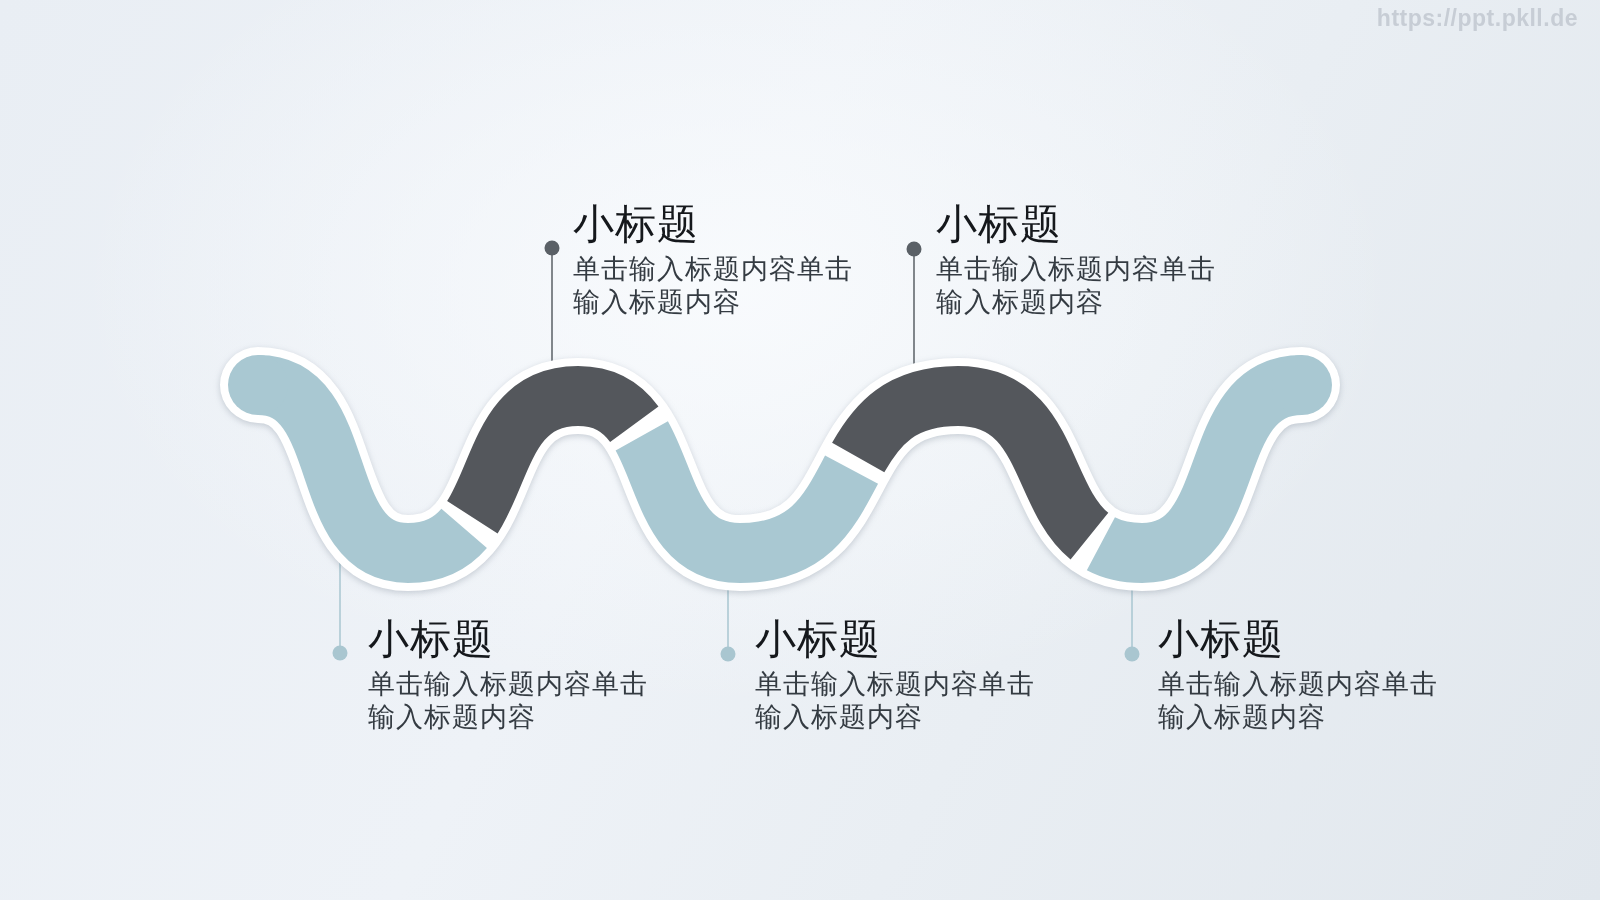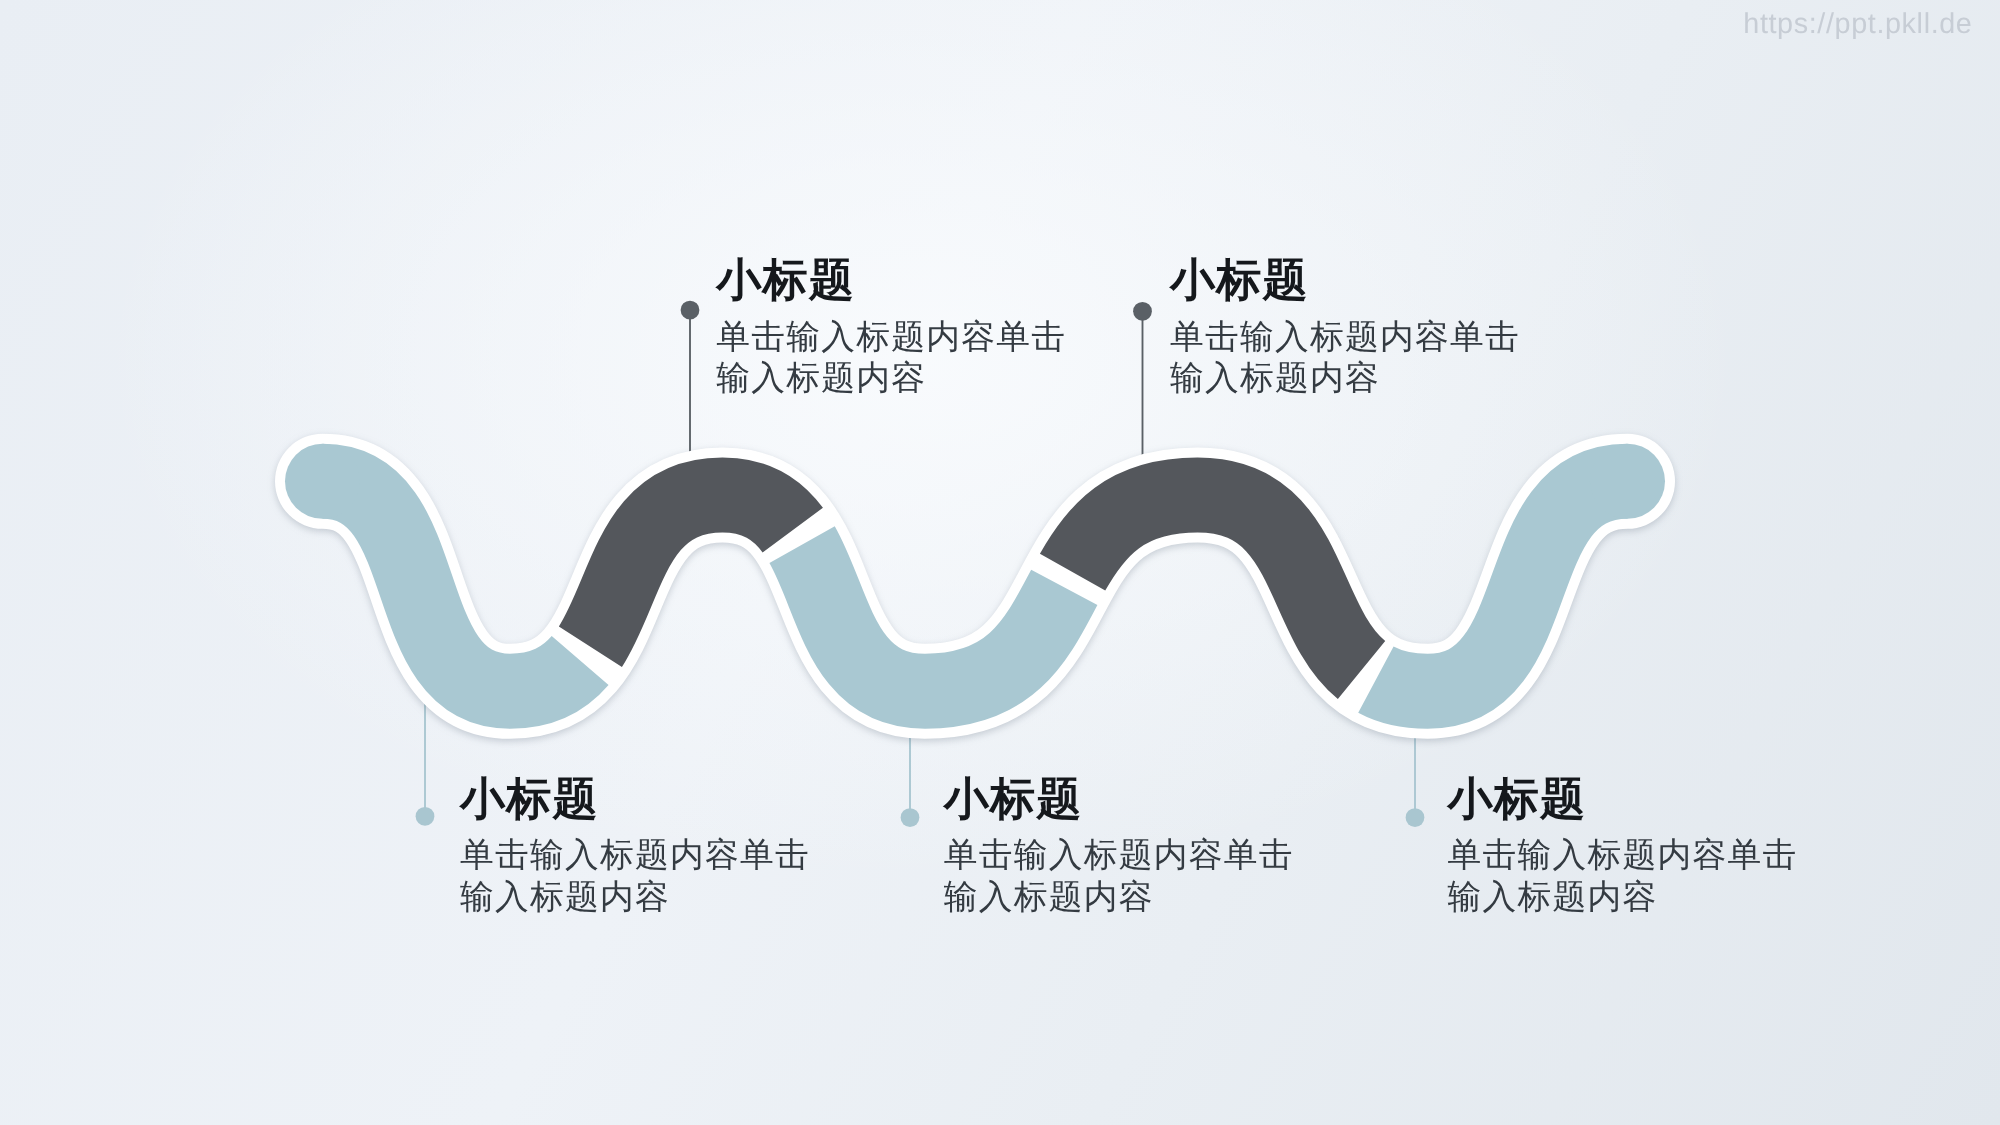"https://ppt.pkll.de" .watermark { font-weight: 400 -> 700 }
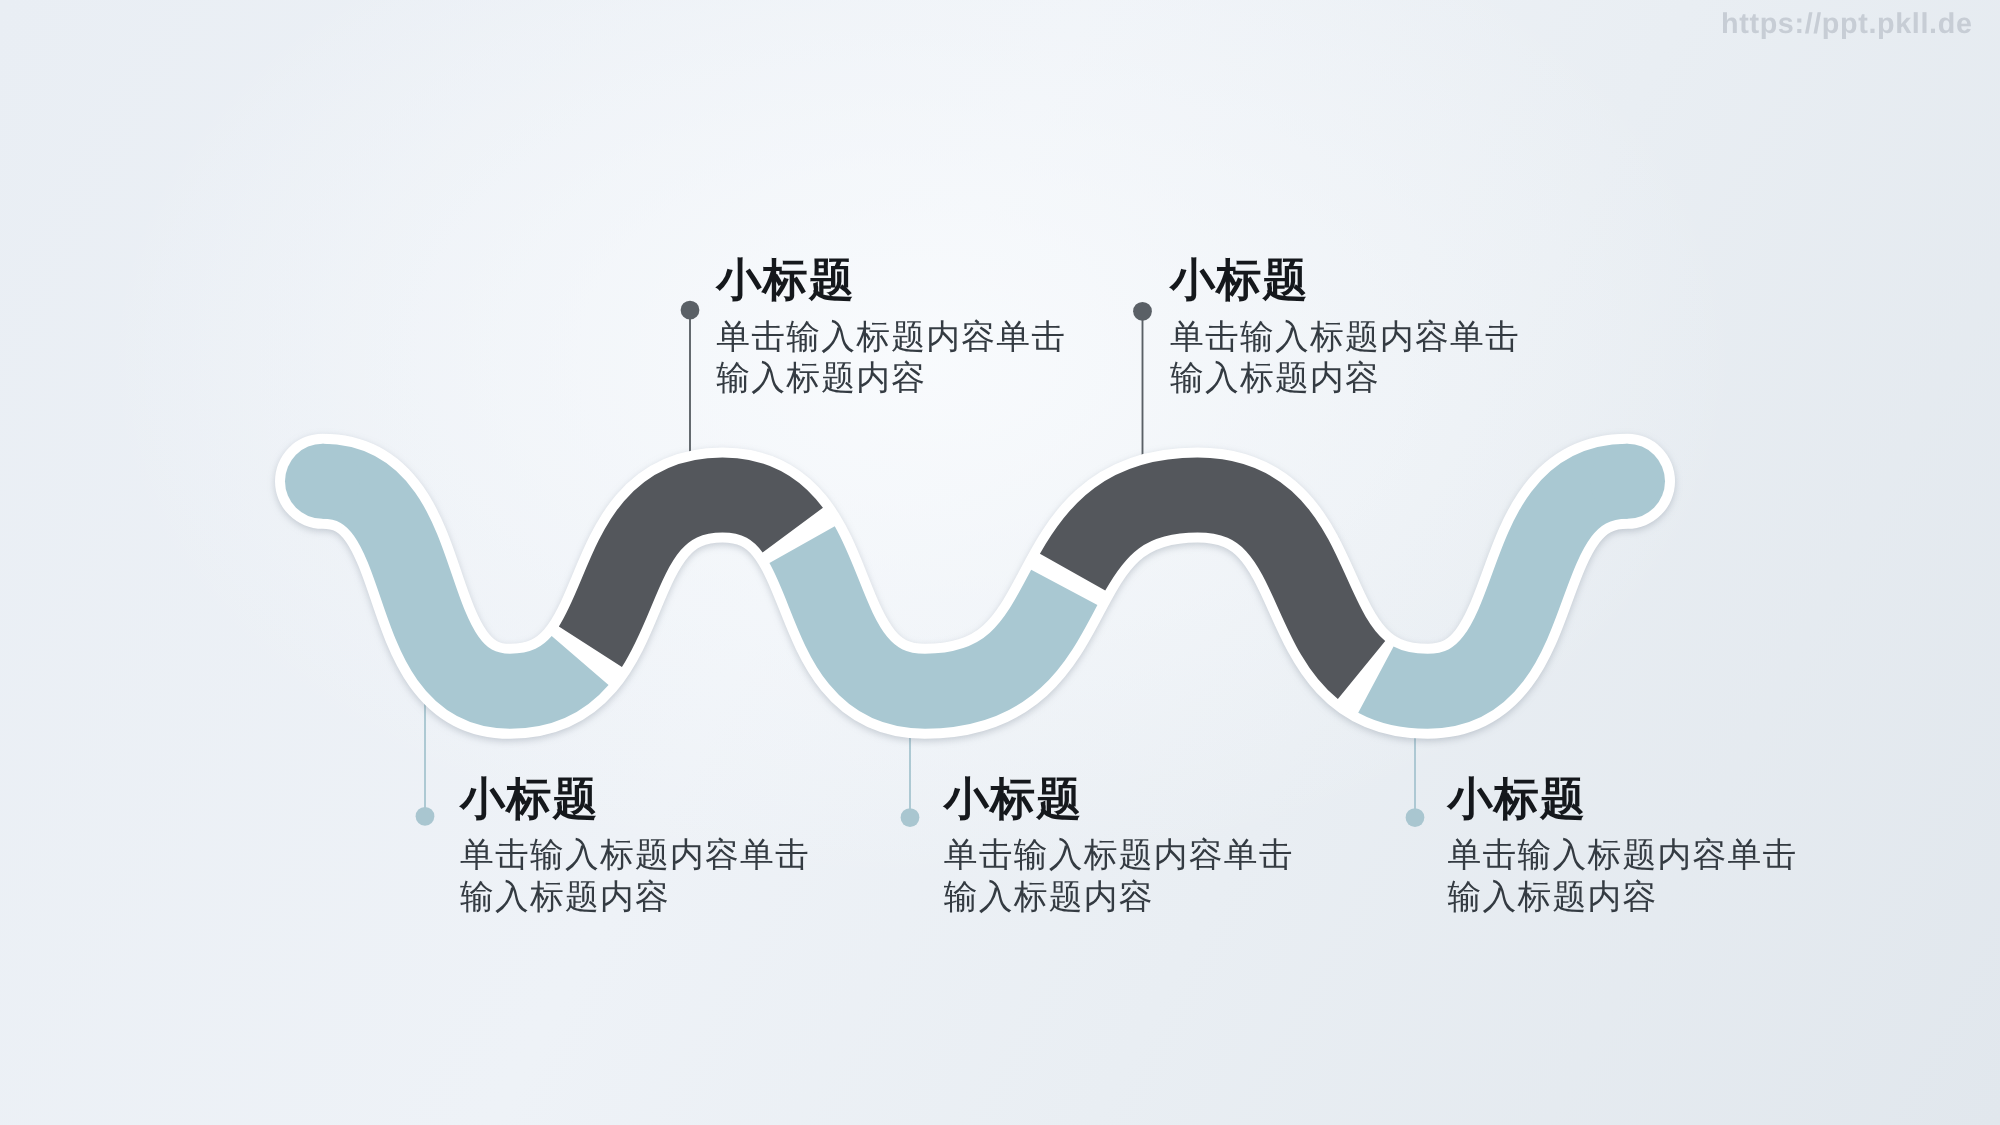"小标题" .label-title { font-size: 36px -> 41px; font-weight: 700 -> 400 }
